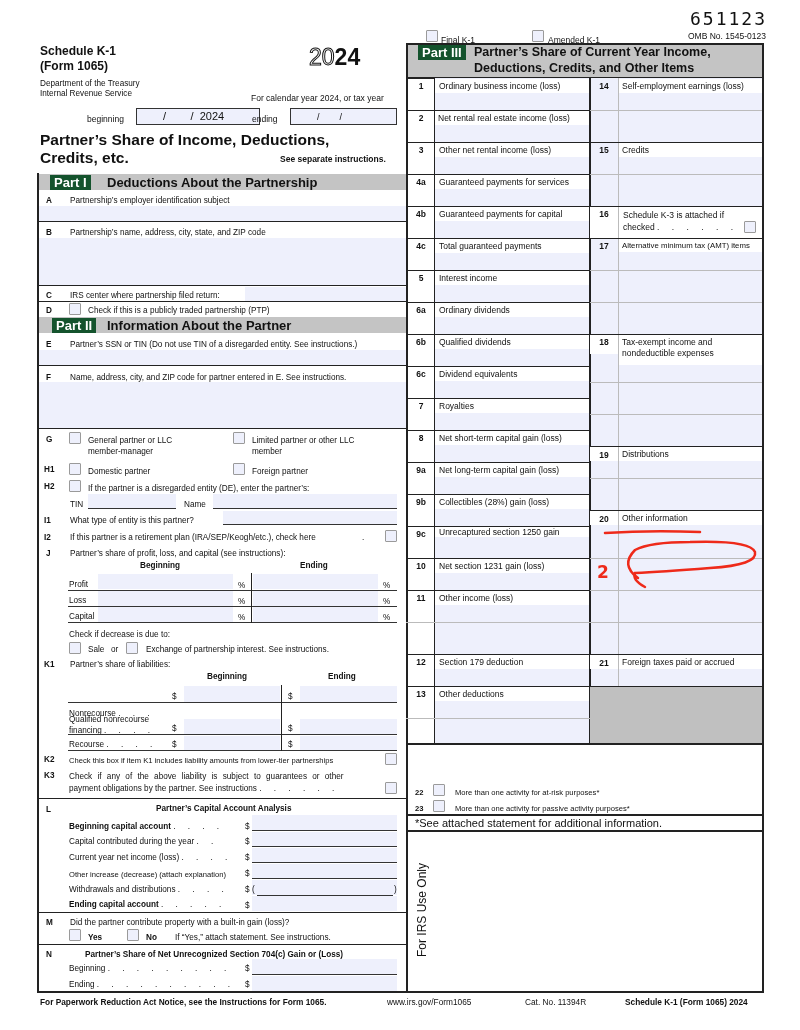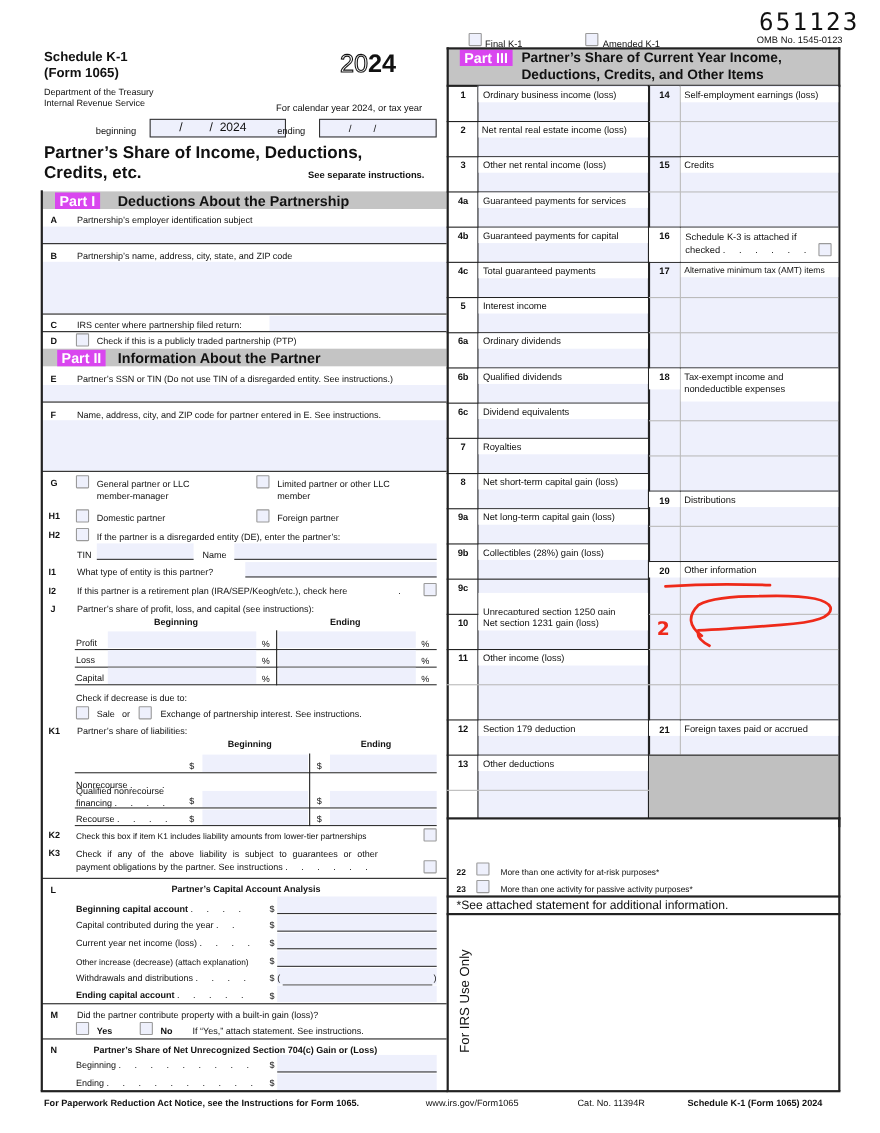"651123" div.abs { font-size: 22px -> 18px }
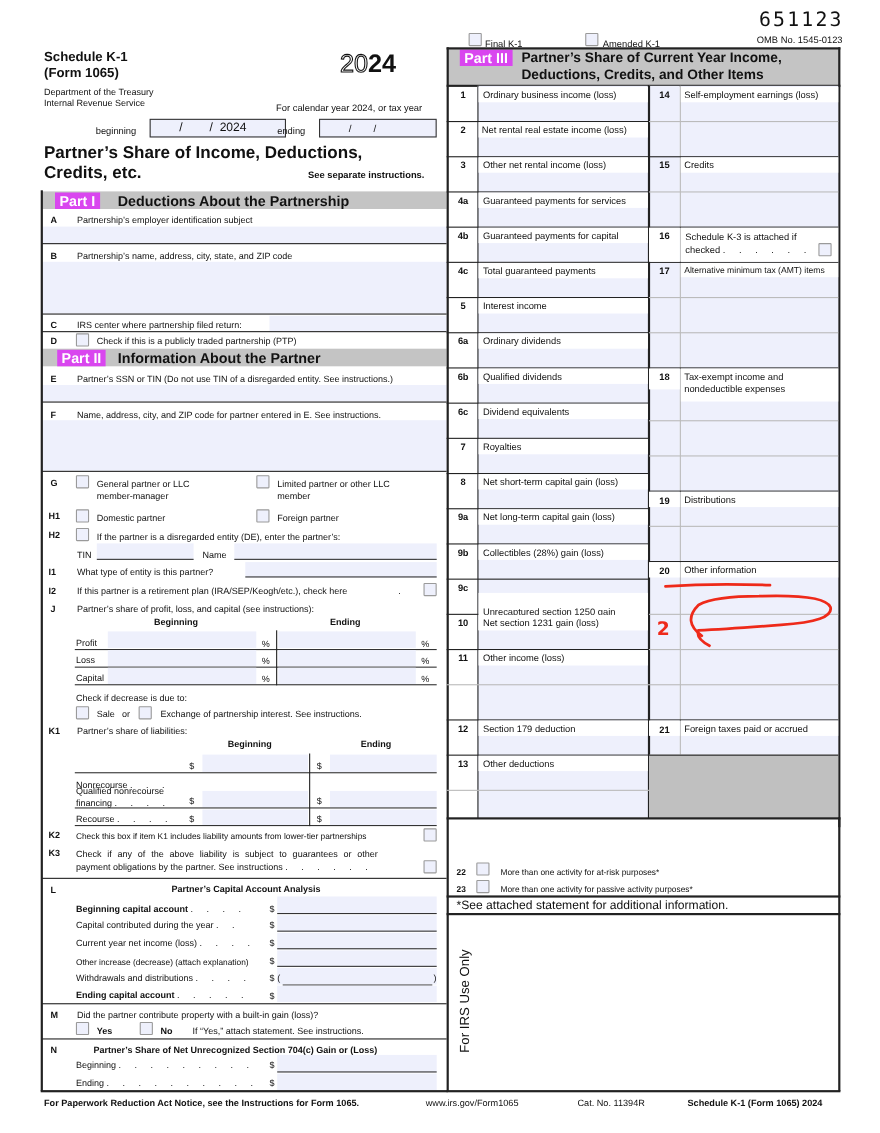"Part III" .partbadge { background: #d946ef -> #14532d }
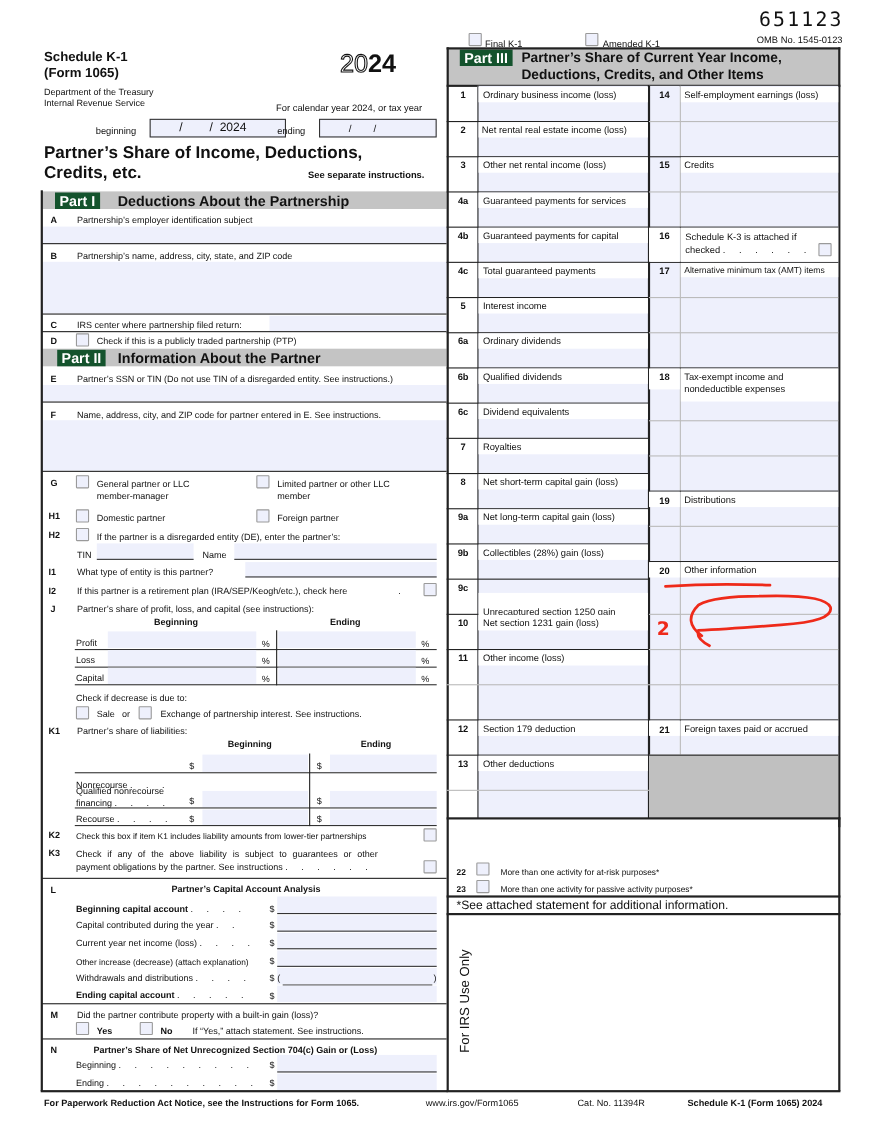"Unrecaptured section 1250 gain" div.p3lbl { margin-top: 12px -> none; padding: 12px 4px -> 0 4px }
